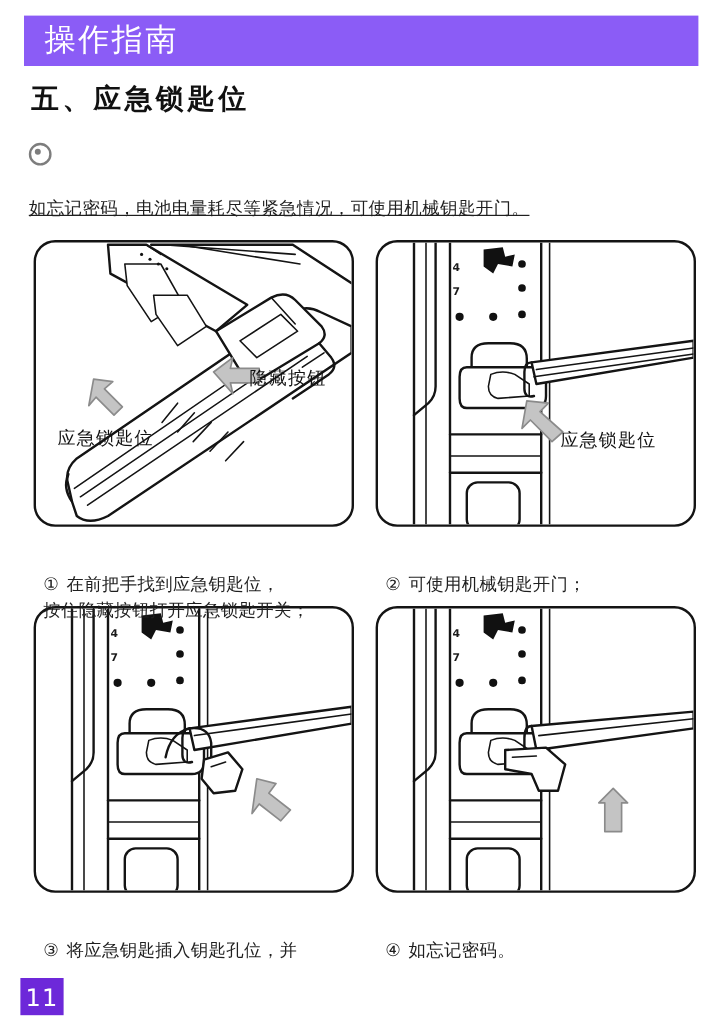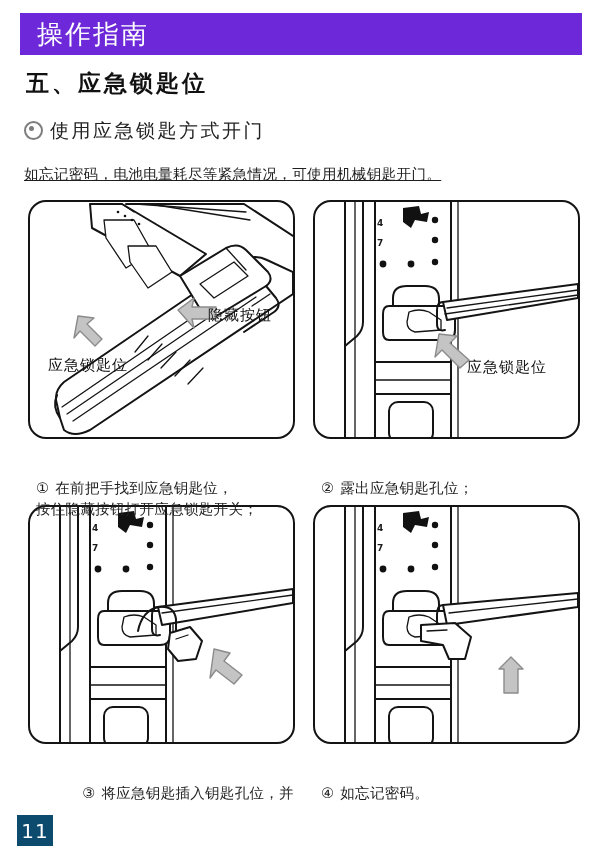"操作指南" #header-band { background: #6d28d9 -> #8b5cf6 }
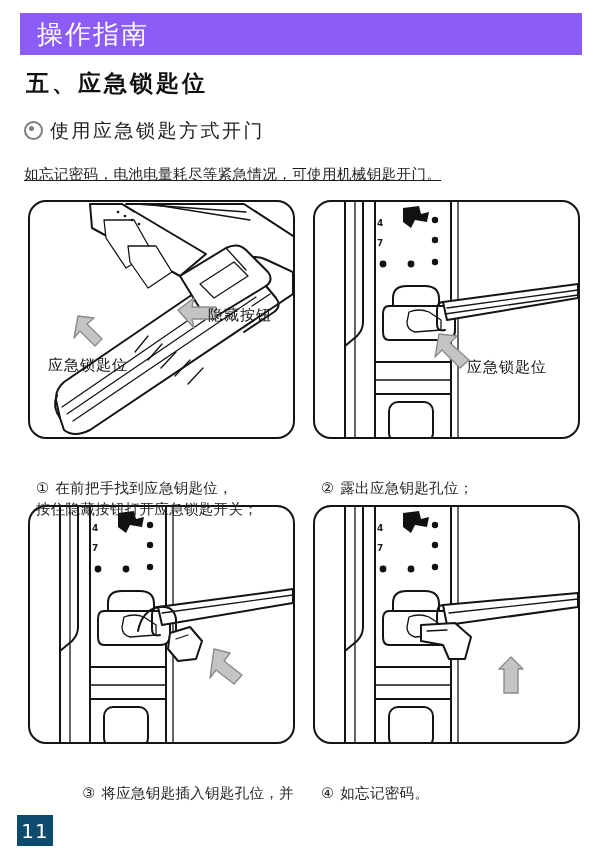"使用应急锁匙方式开门" span { html: <span>使用应急锁匙方式开门</span> -> none }
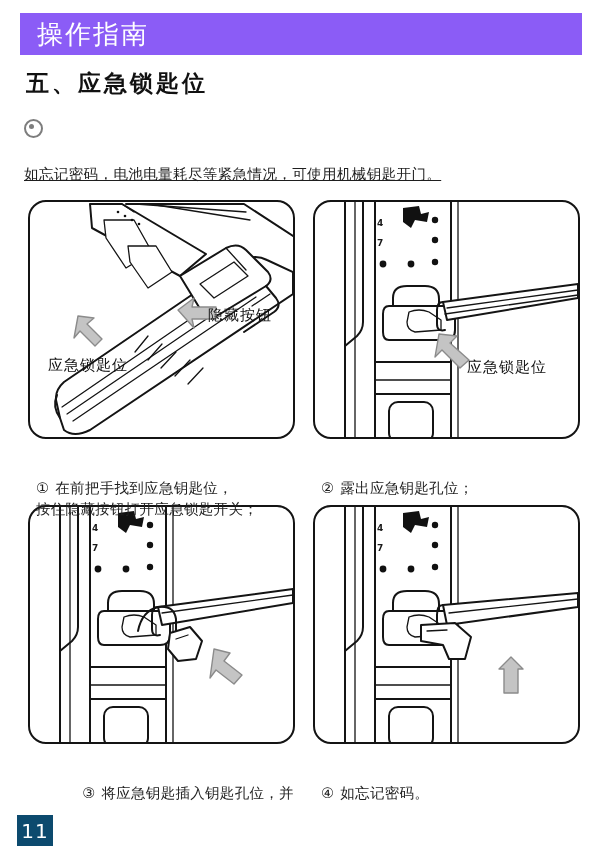"露出应急钥匙孔位；" span { text: 露出应急钥匙孔位 -> 可使用机械钥匙开门 }
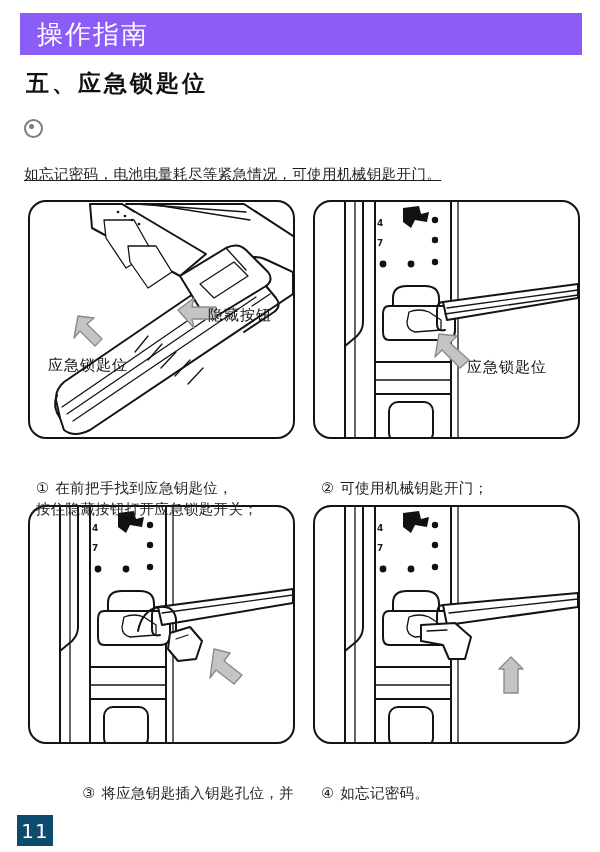"③ 将应急钥匙插入钥匙孔位，并" #caption-3 { left: 48px -> 36px; text-align: center -> none }
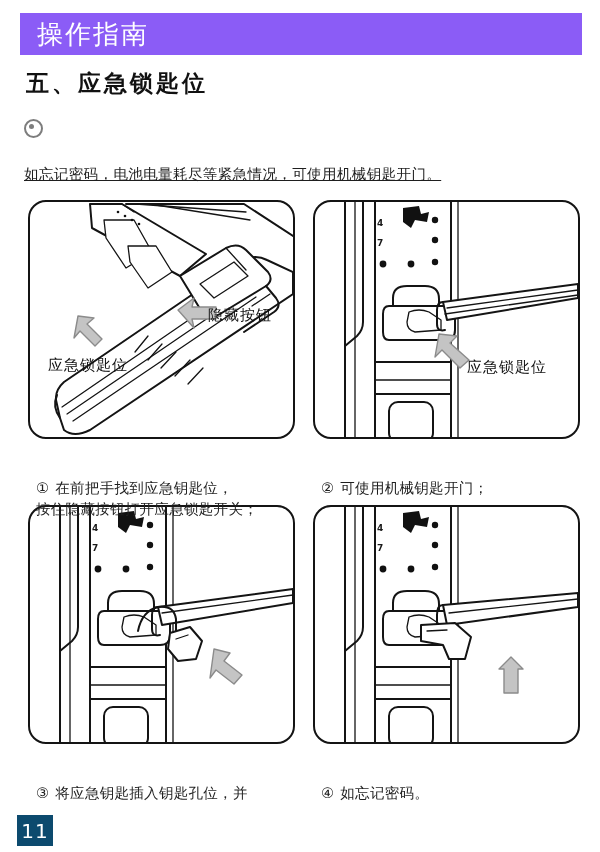"11" #page-number-box { background: #0c4a6e -> #6d28d9 }
